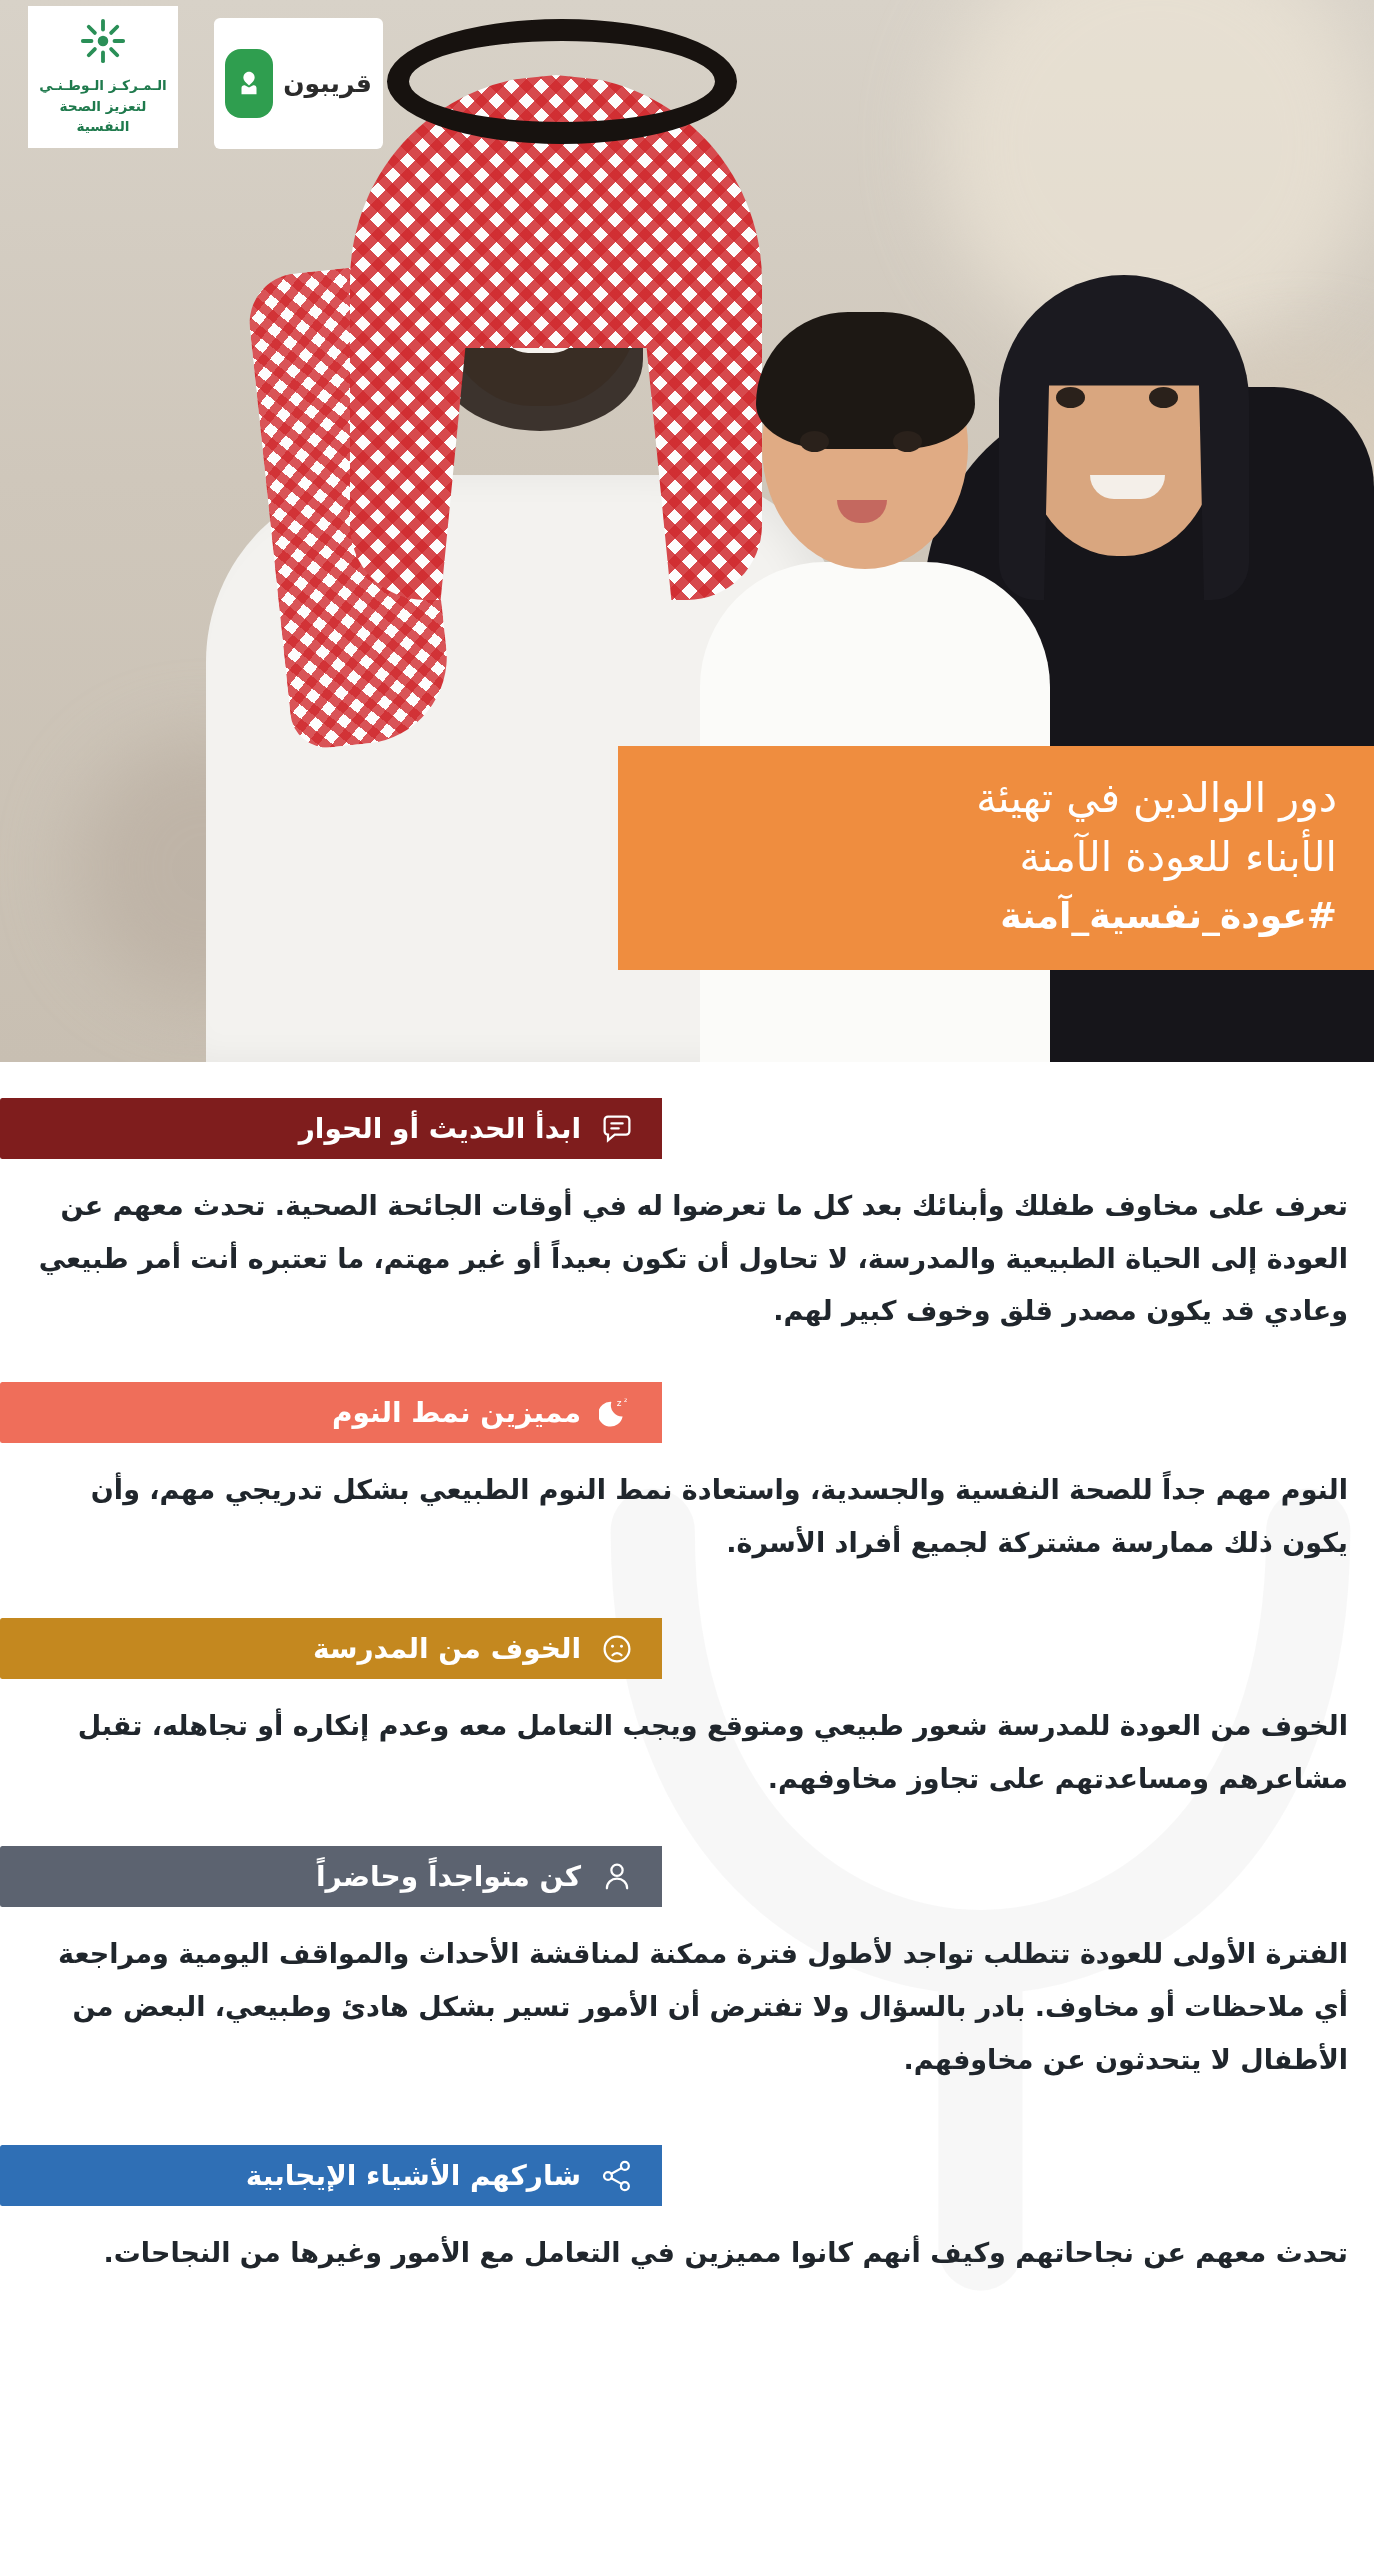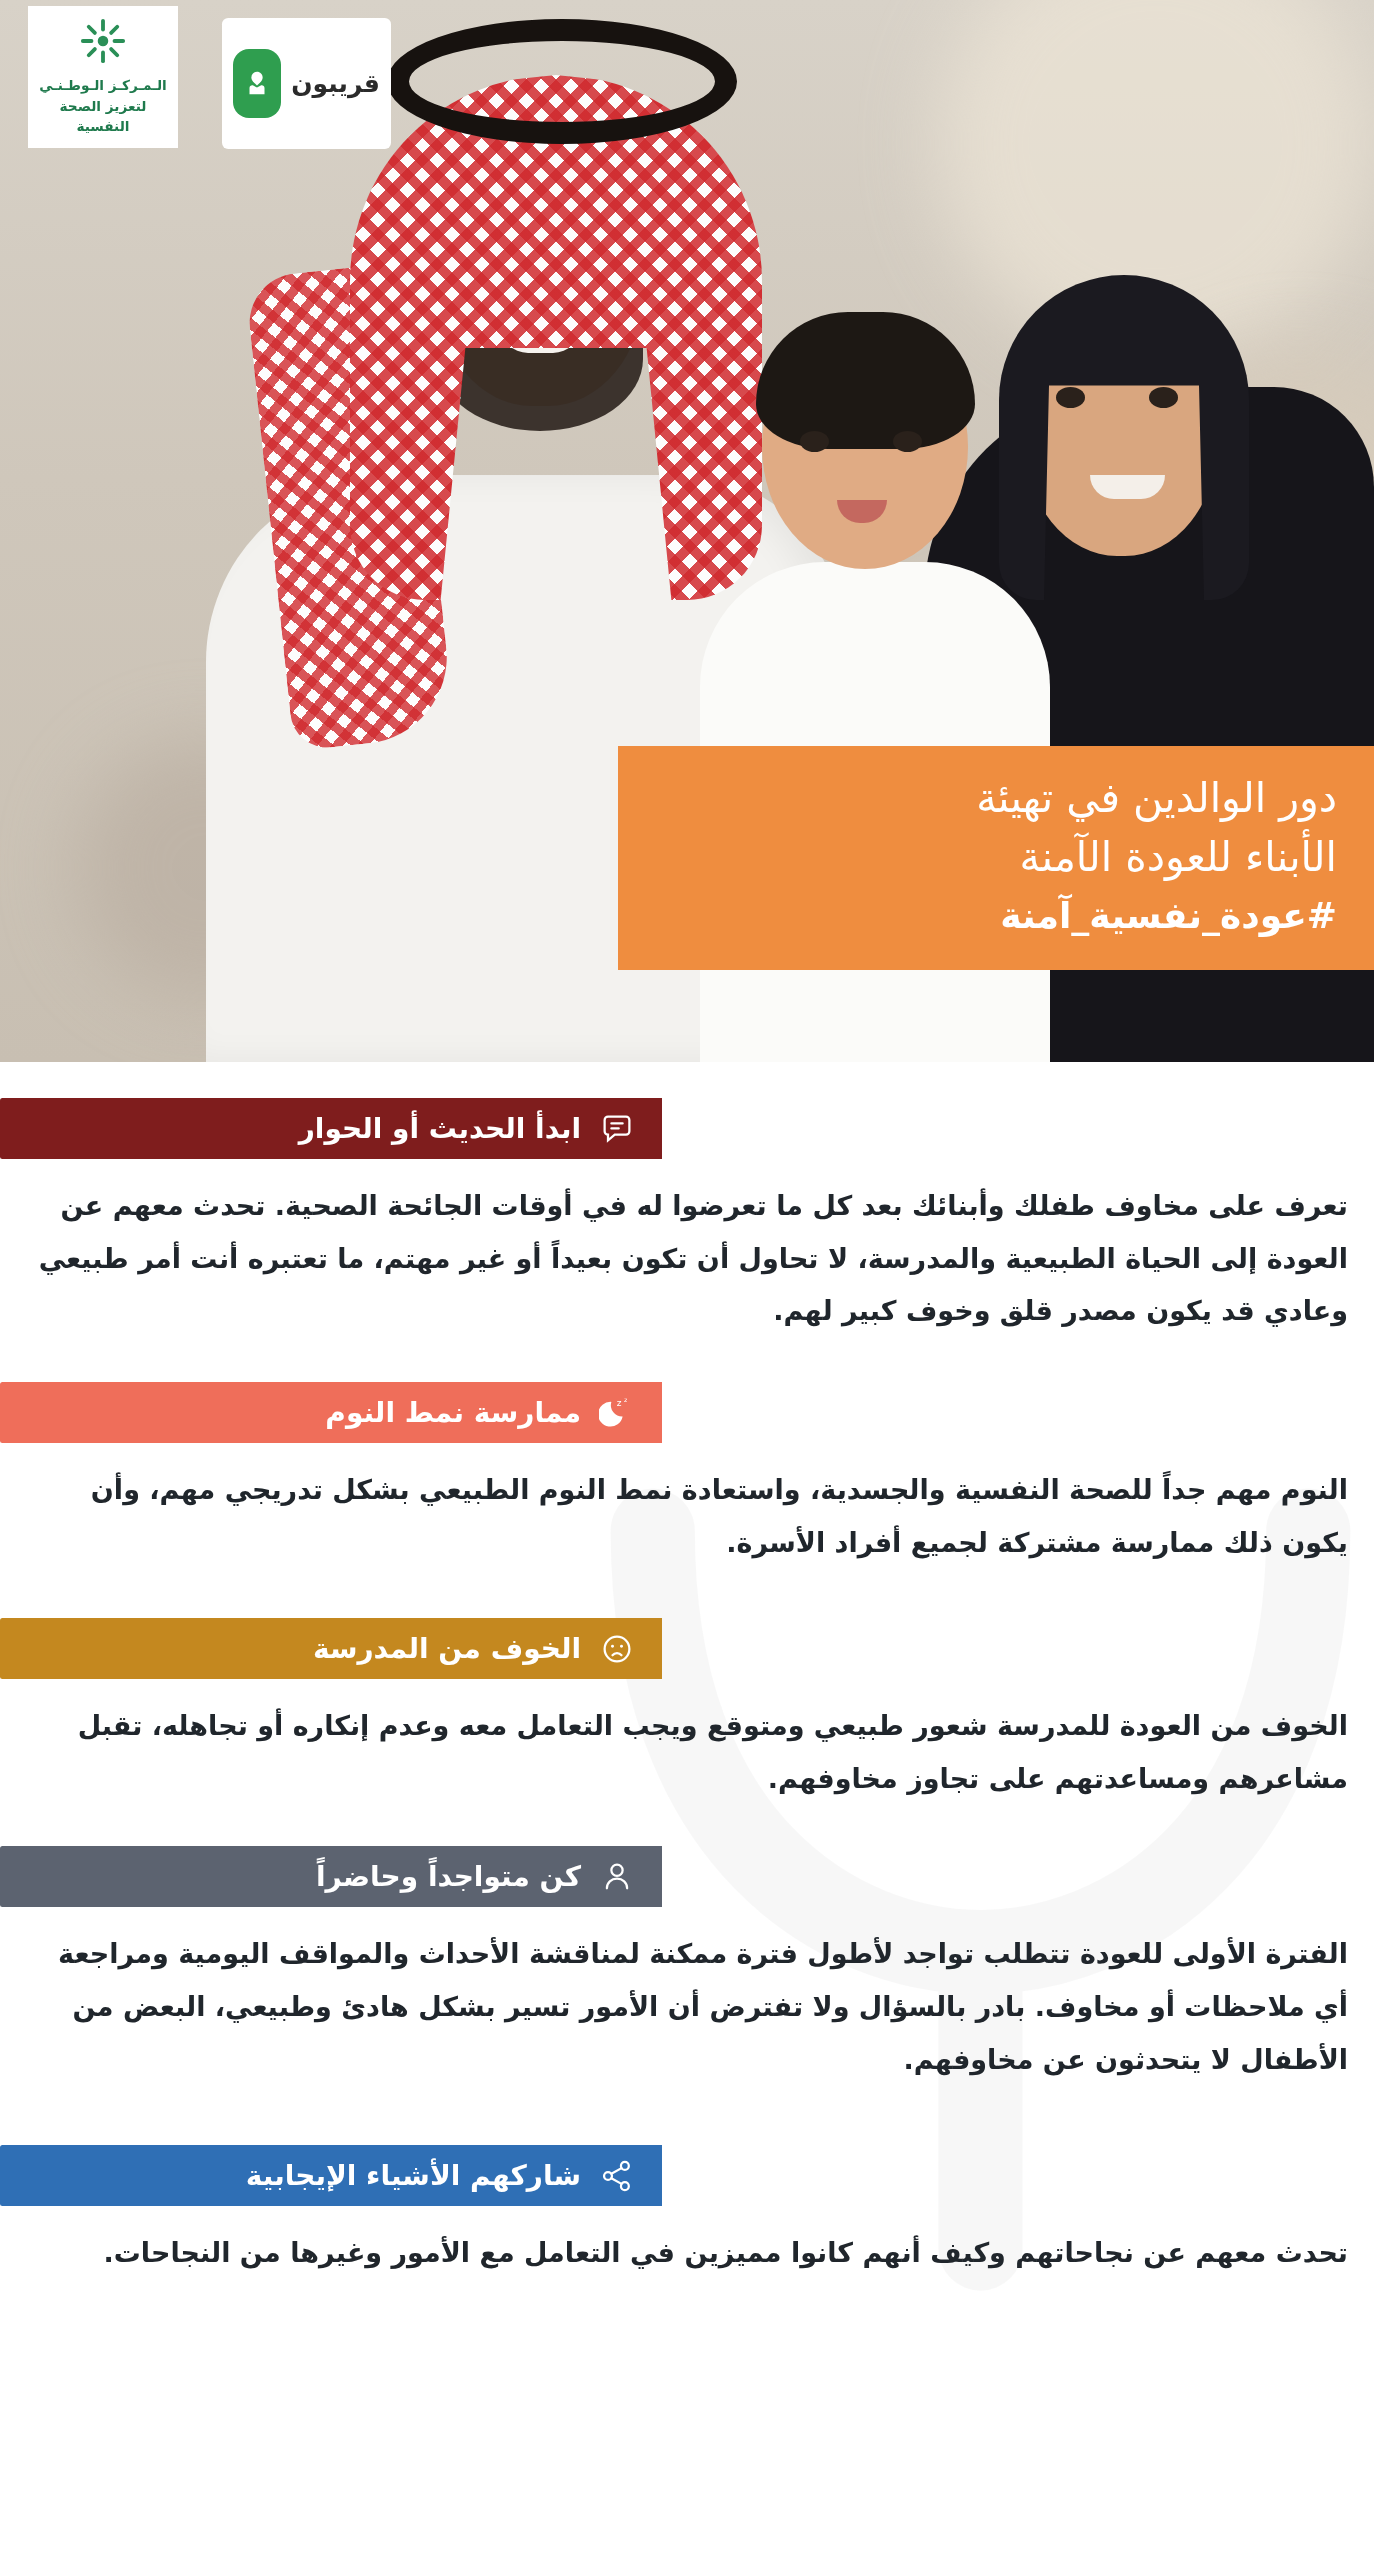"قريبون" .logo-qaribon { left: 222px -> 214px }
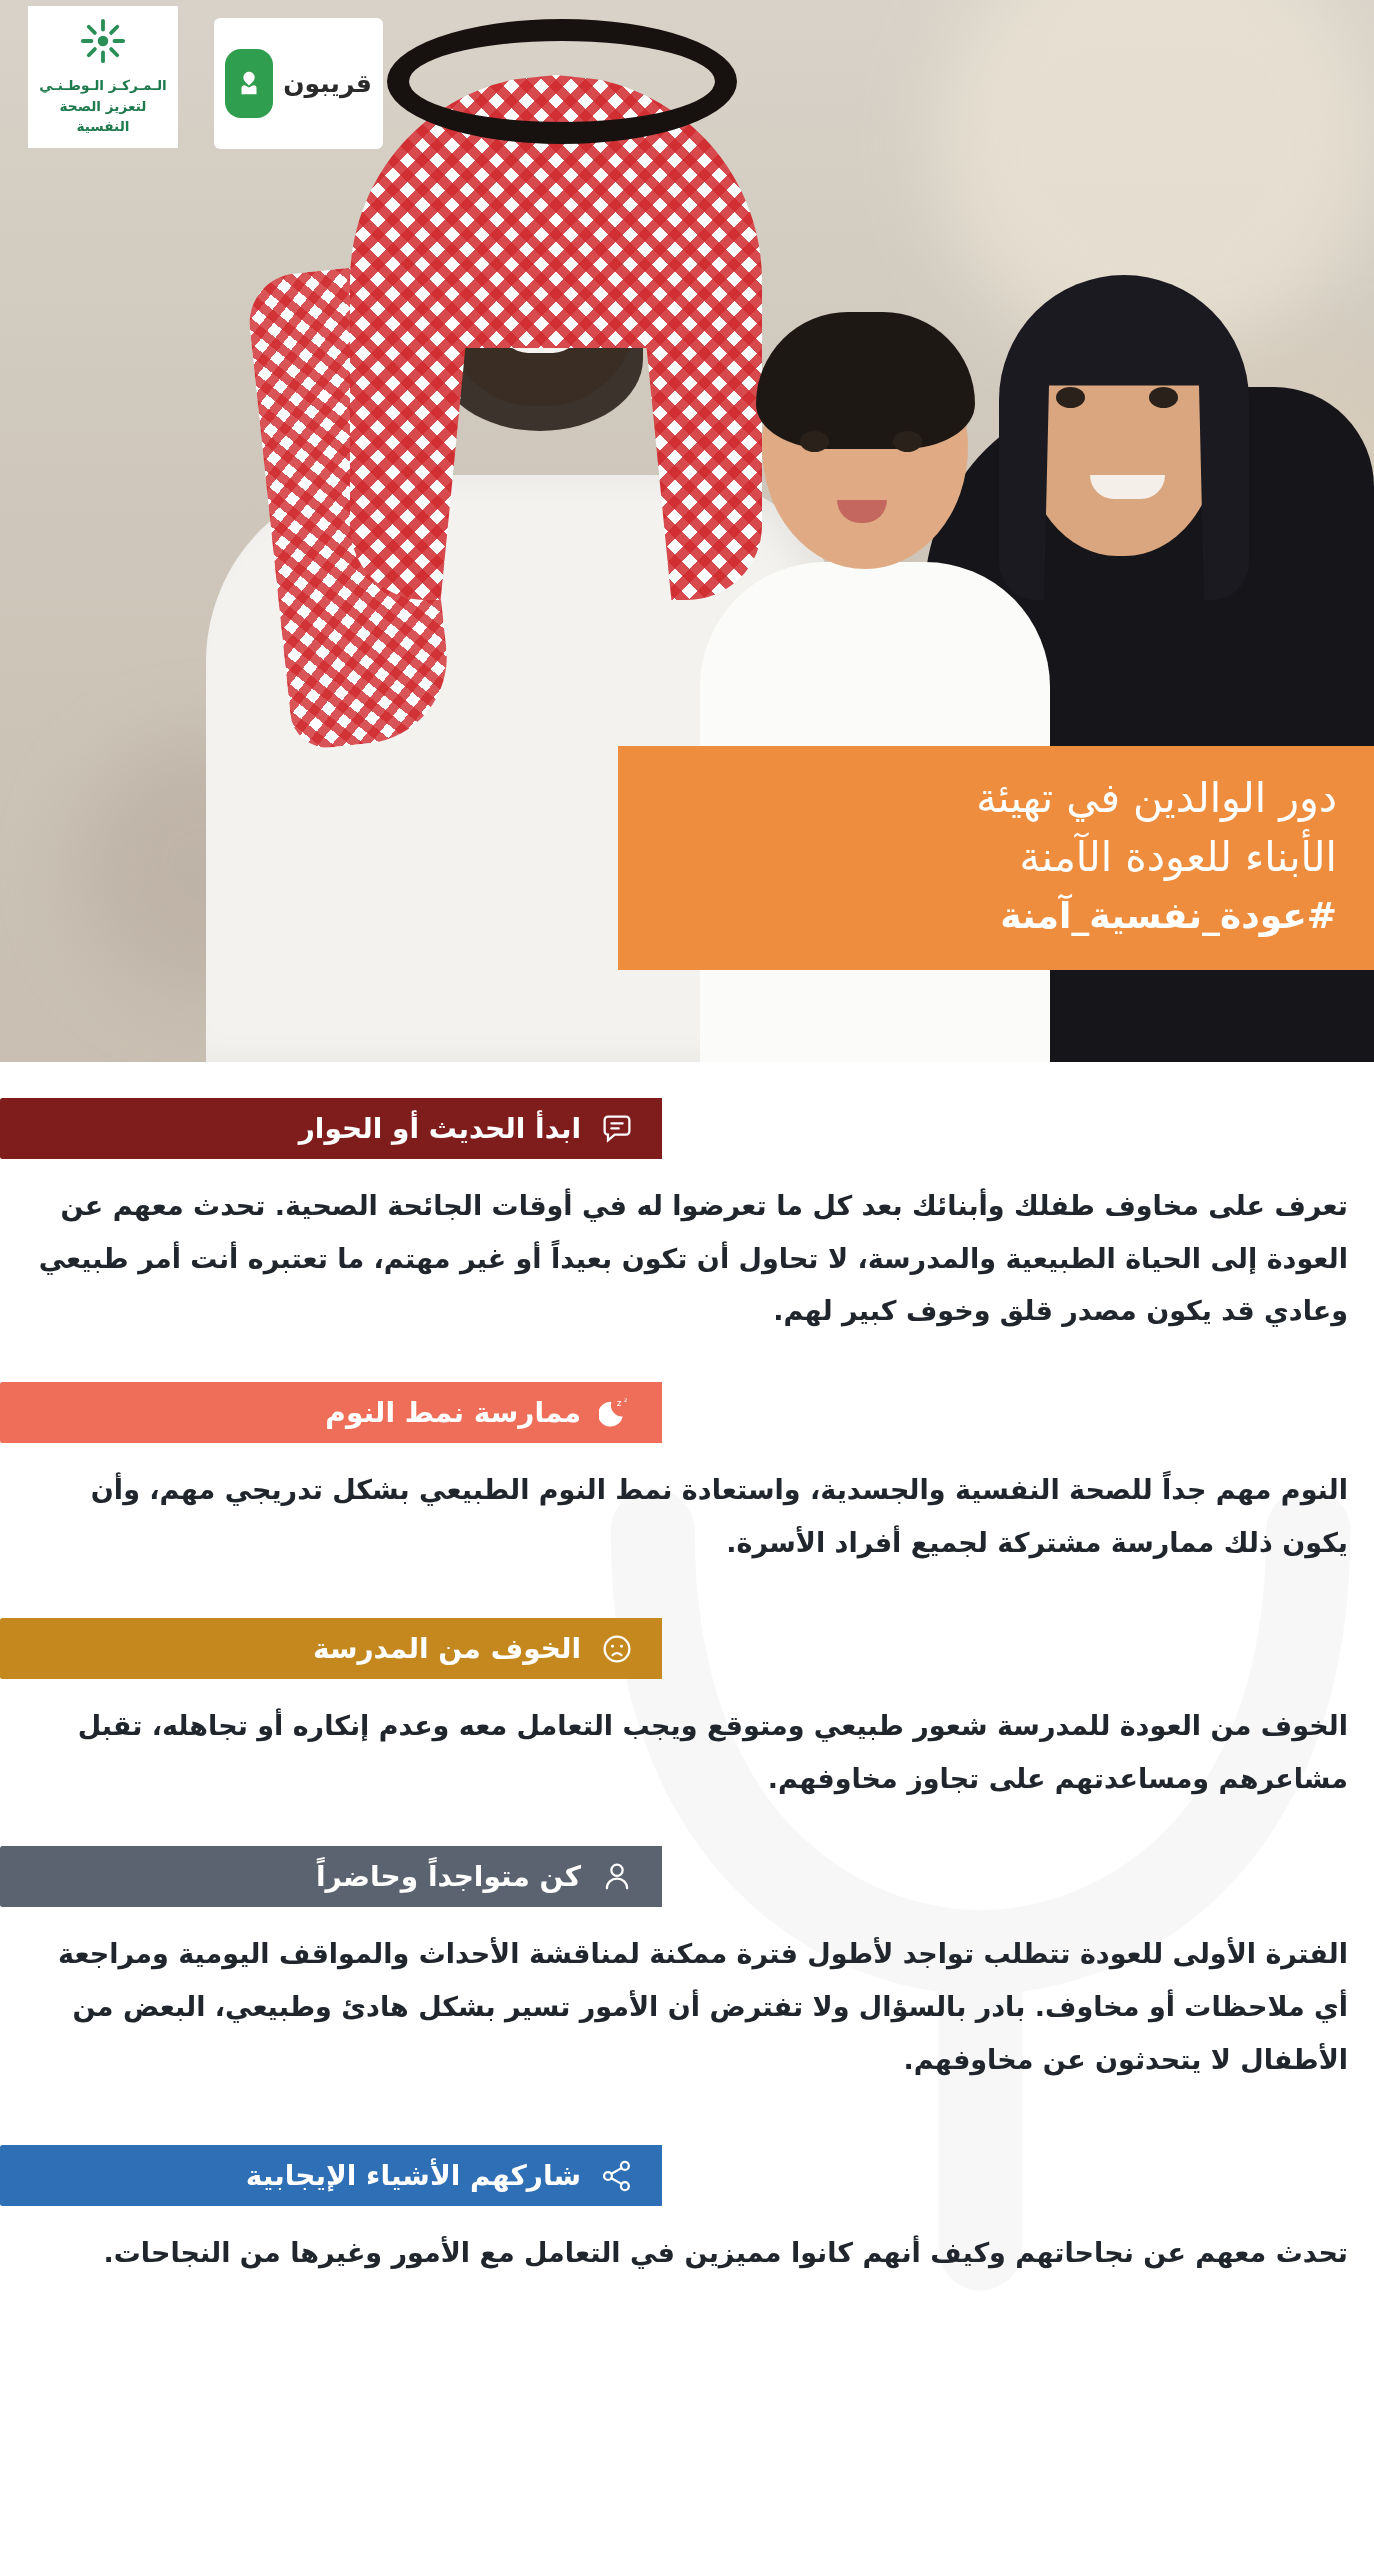"ممارسة نمط النوم" span.bar-title { text: ممارسة -> مميزين }
